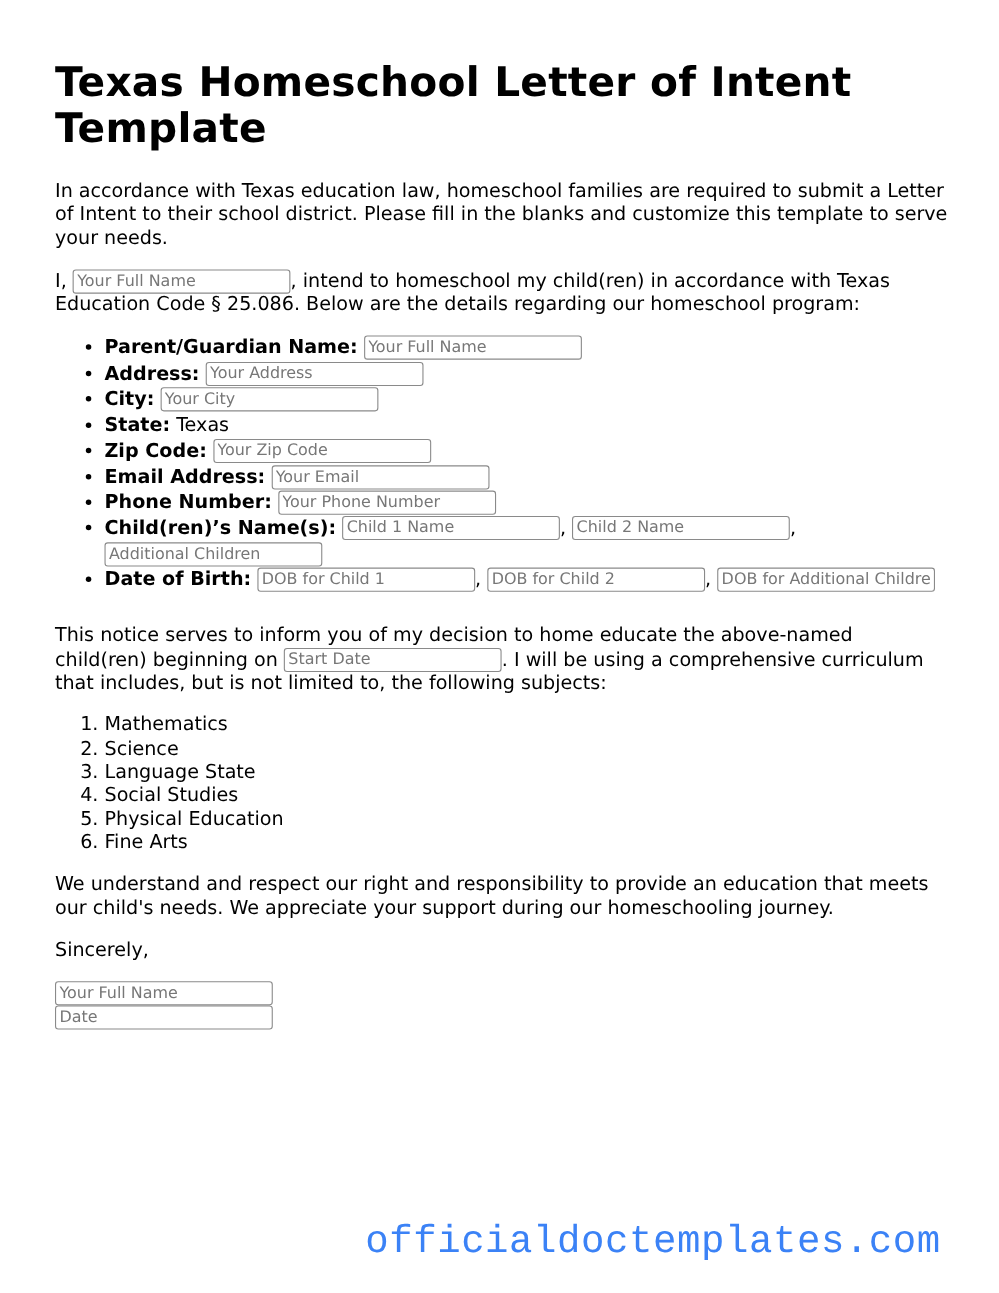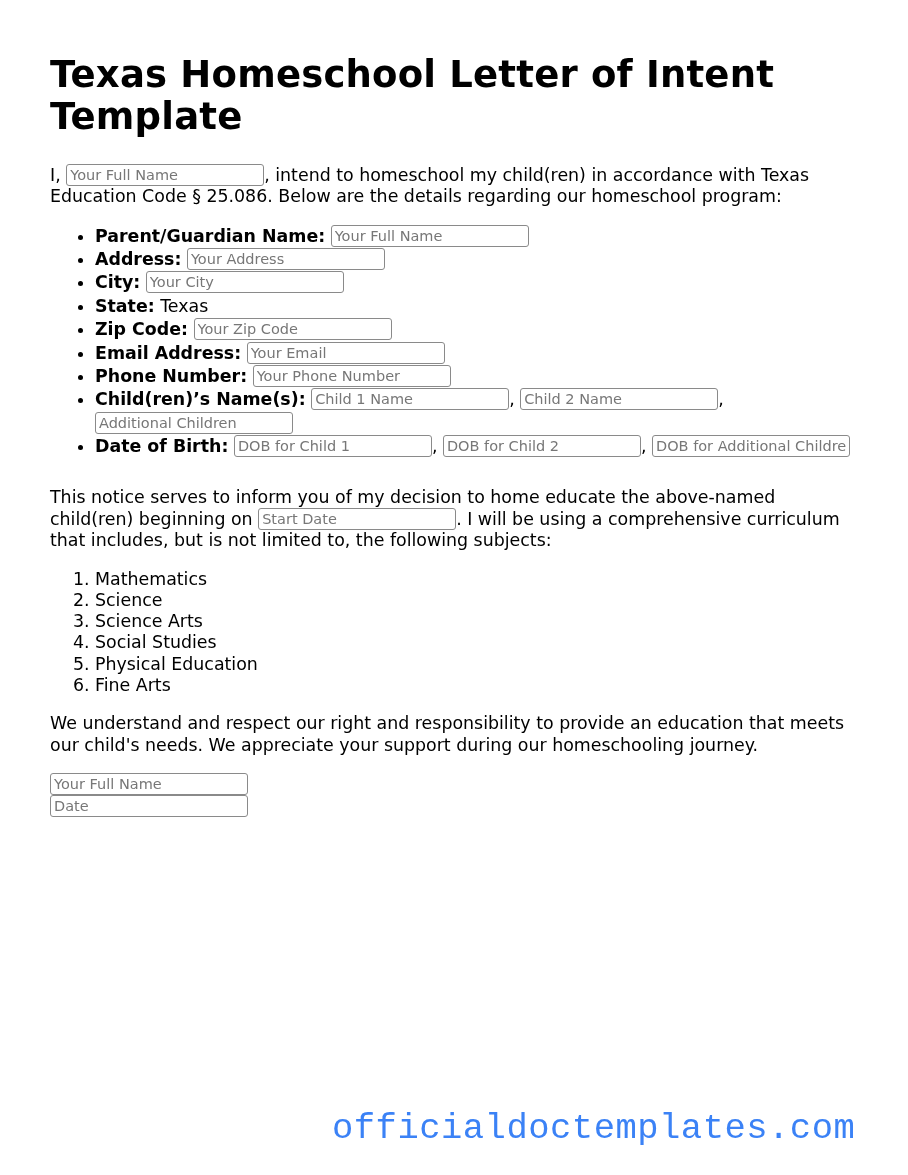"In accordance with Texas education" p { html: none -> <p>In accordance with Texas education law, homeschool families are required to submit a Letter of Intent to their school district. Please fill in the blanks and customize this template to serve your needs.</p> }
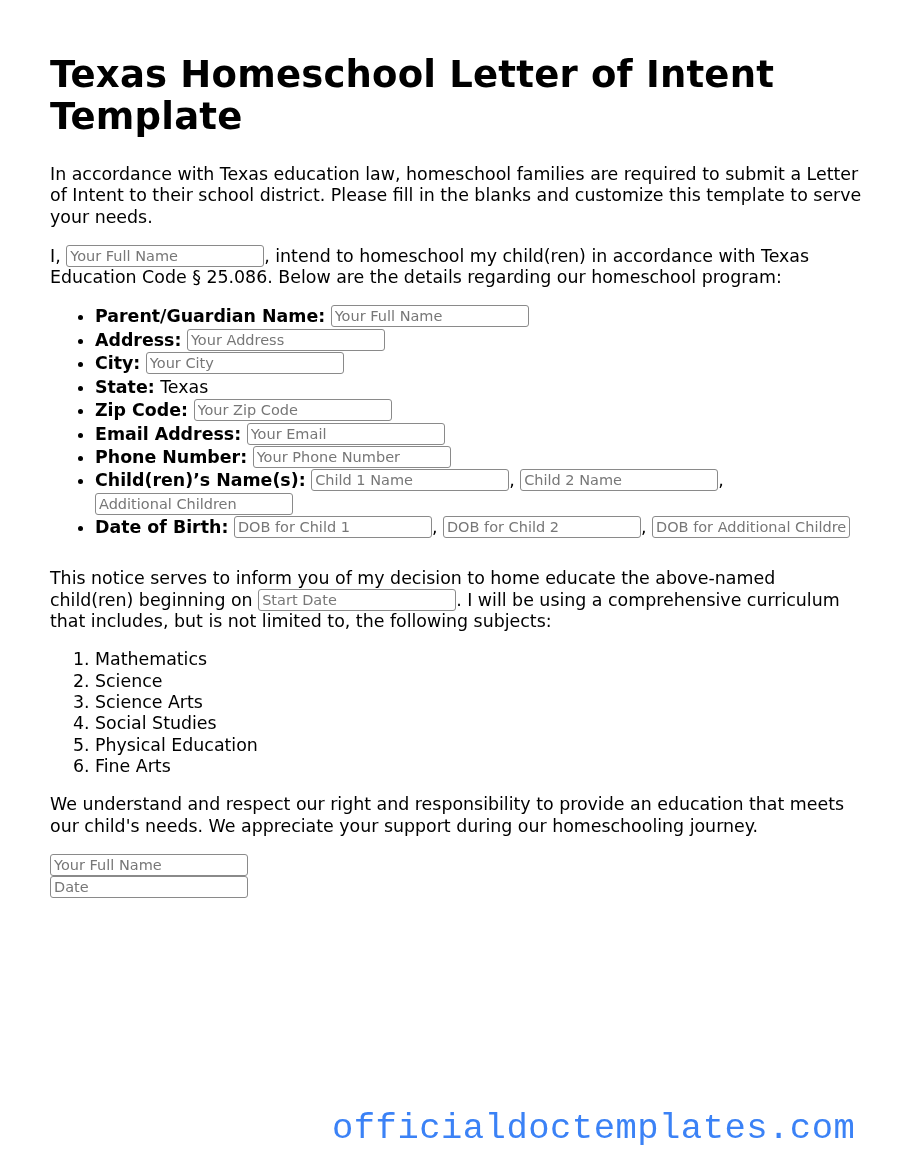"Science Arts" li { text: Science Arts -> Language State }
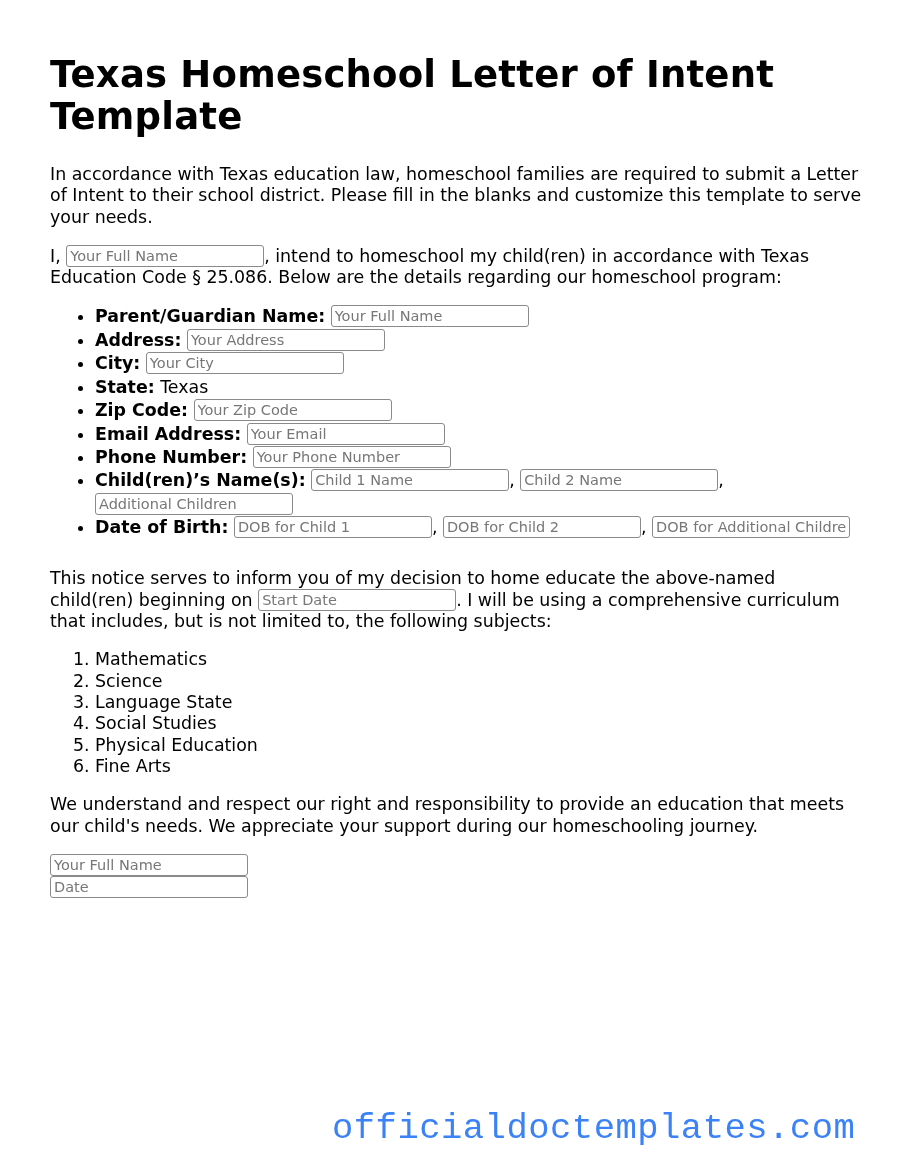"Sincerely," p { html: none -> <p>Sincerely,</p> }
